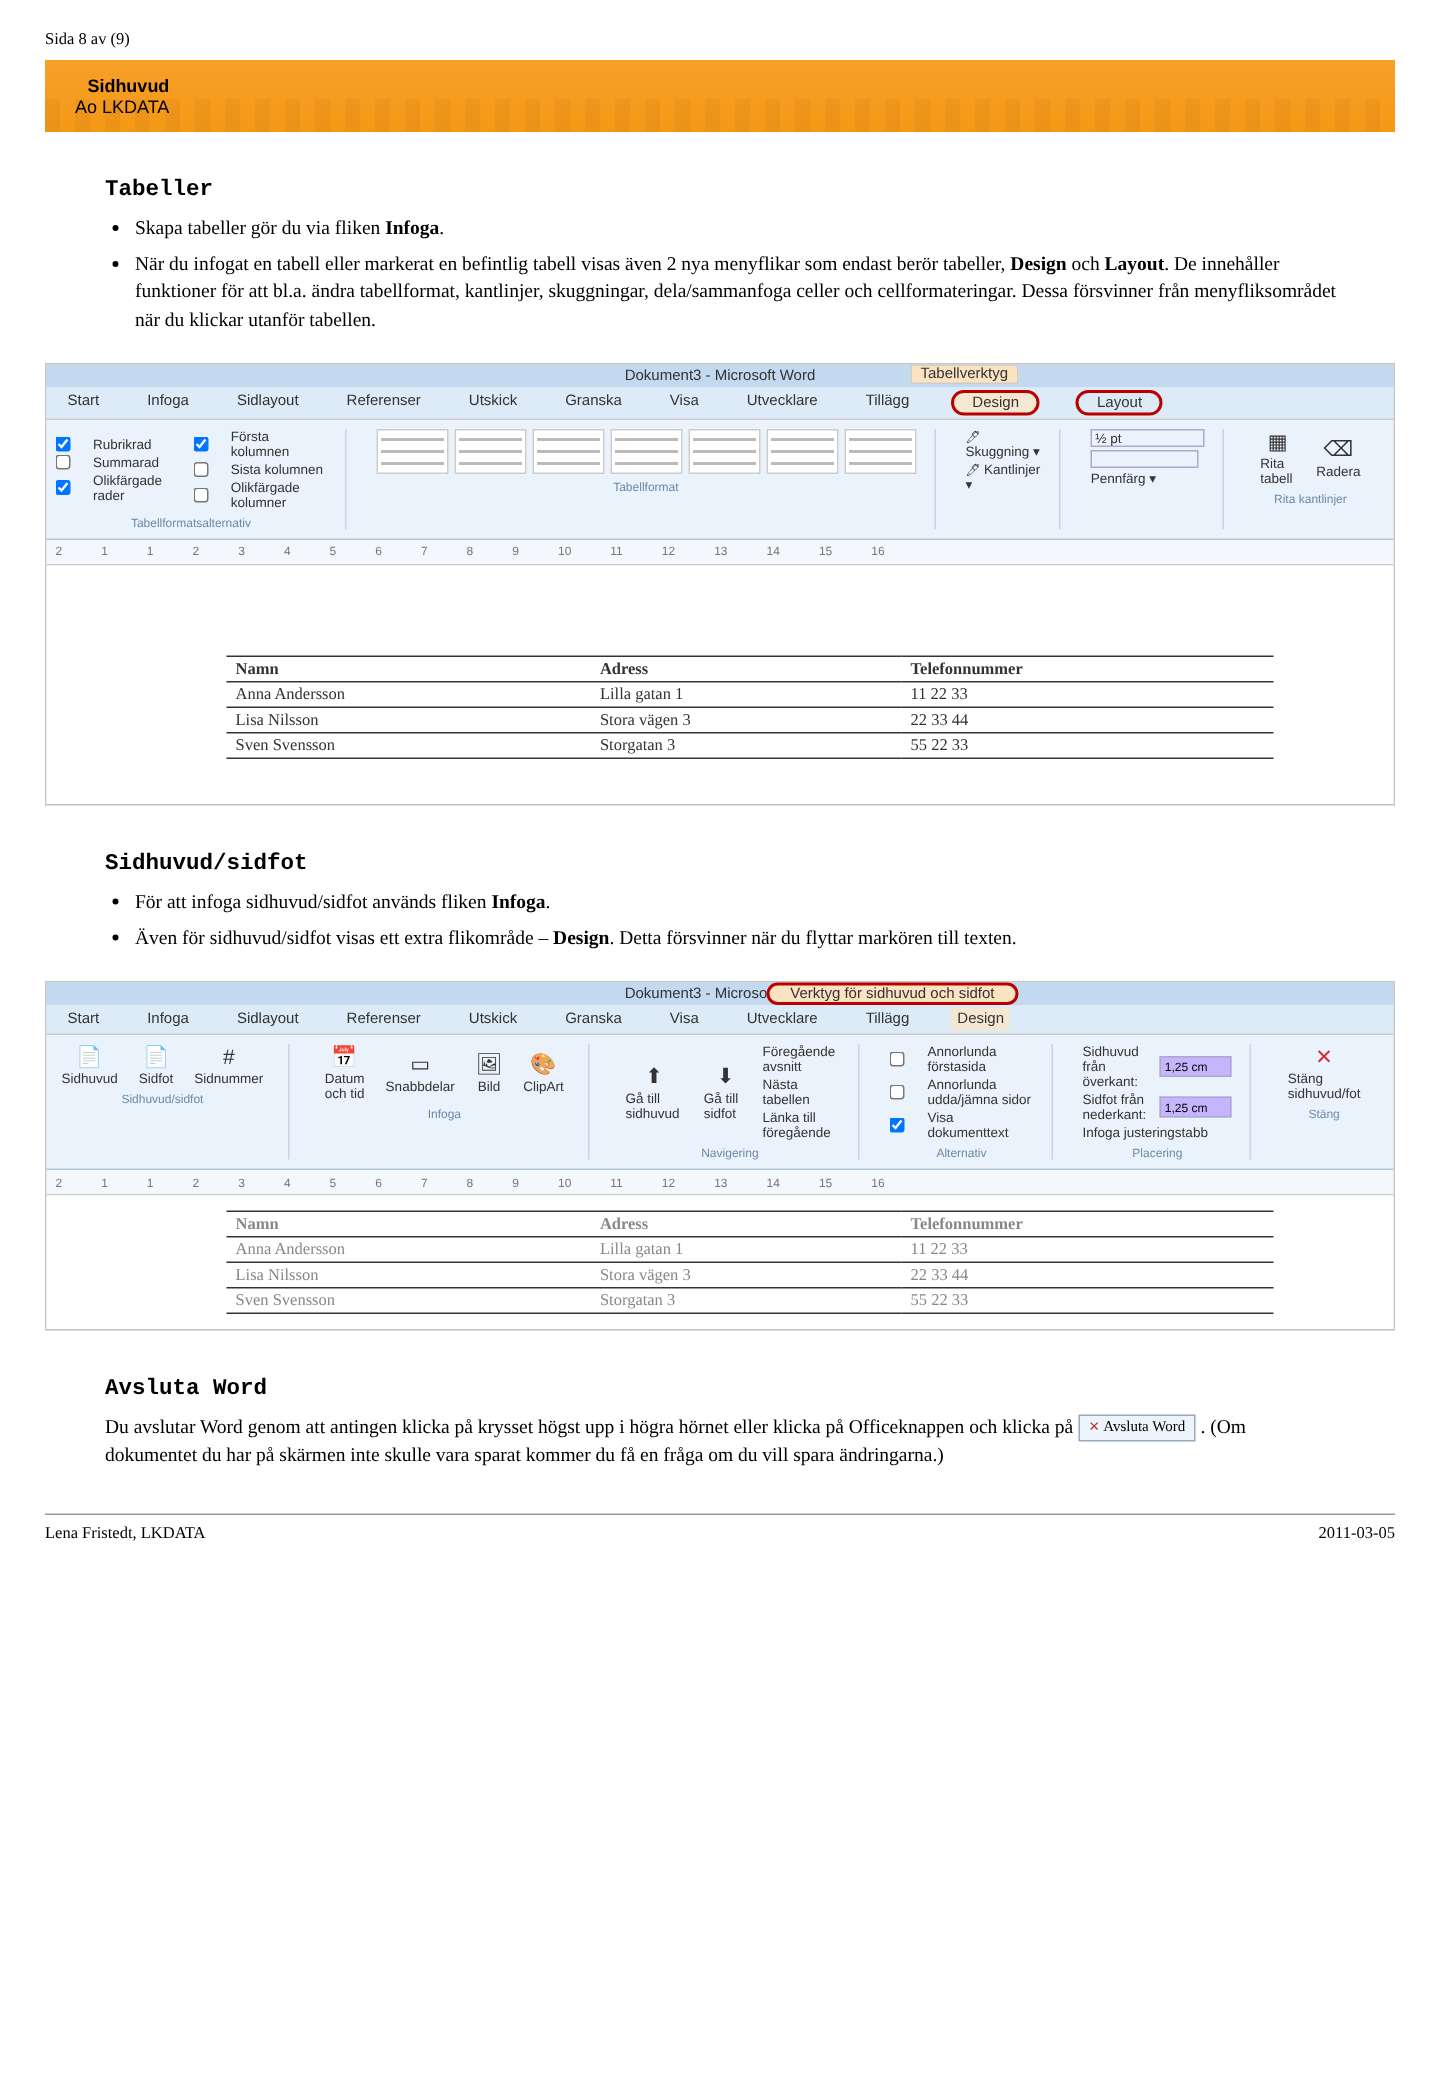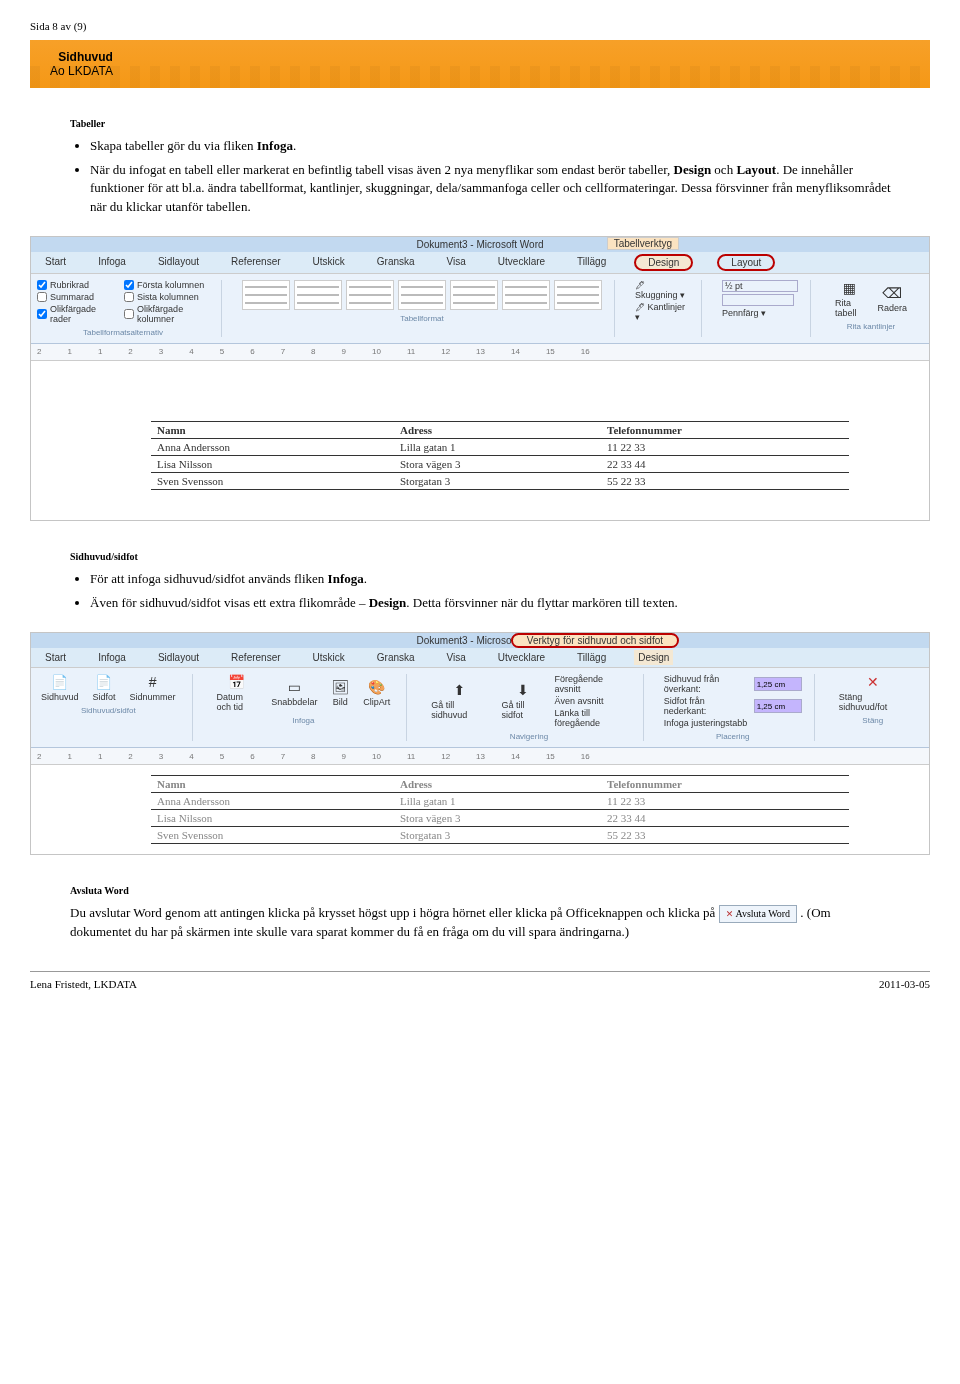"Tabeller" h2.section { font-family: Liberation Serif, serif -> Liberation Mono, monospace; font-size: 10px -> 15px }
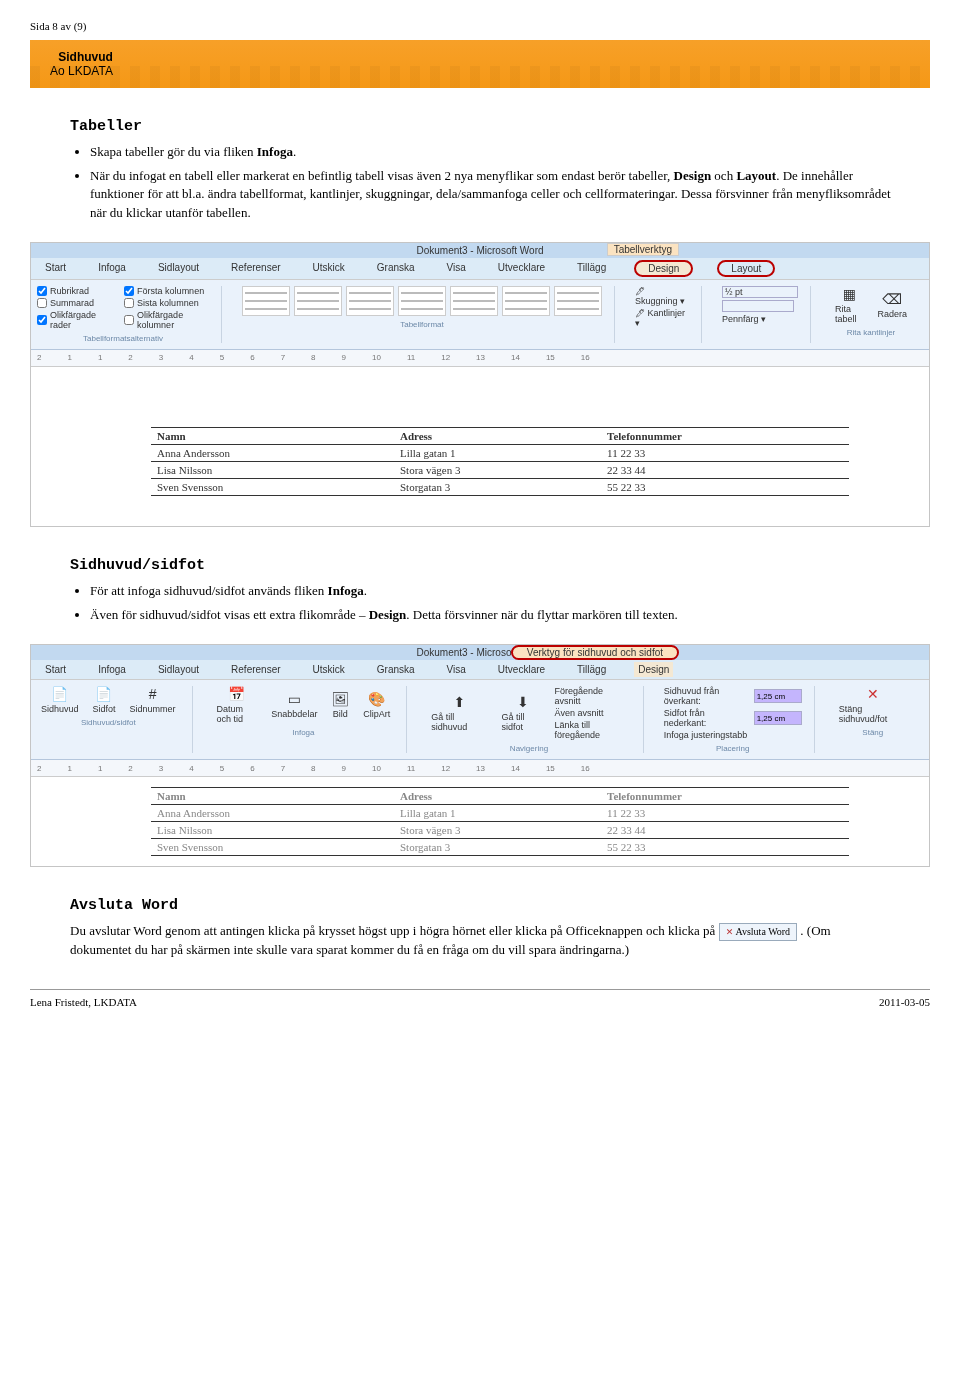"Rubrikrad" .chk { gap: 3px -> 15px }
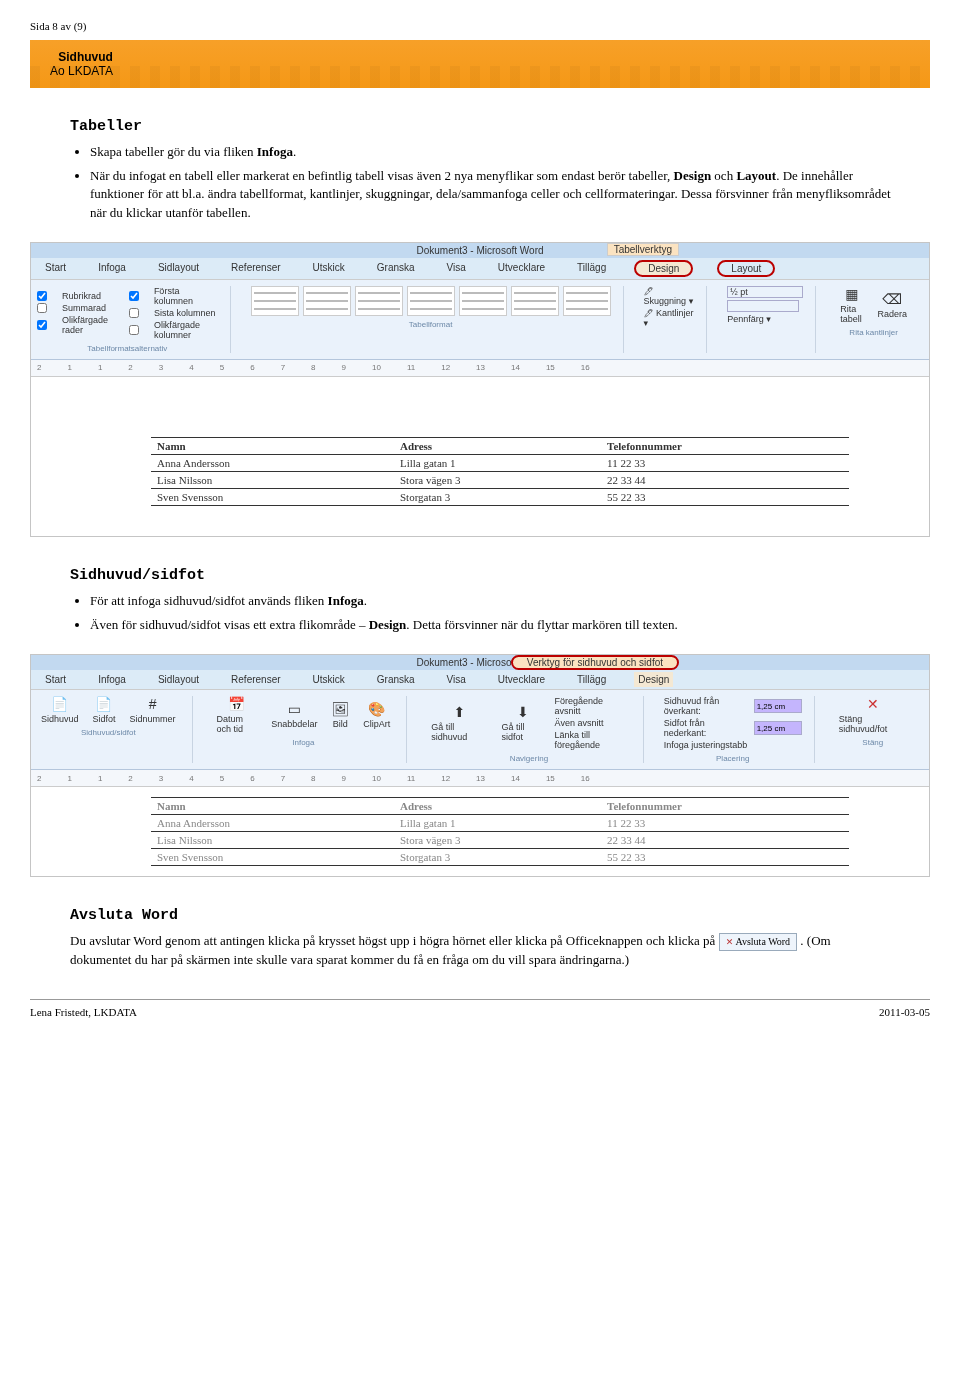"Annorlunda förstasida" div.ribbon-group { html: none -> <div> <div> <label> <input> <span>Annorlunda förstasida</span> </label> <label> <input> <span>Annorlunda udda/jämna sidor</span> </label> <label> <input> <span>Visa dokumenttext</span> </label> </div> <div>Alternativ</div> </div> }
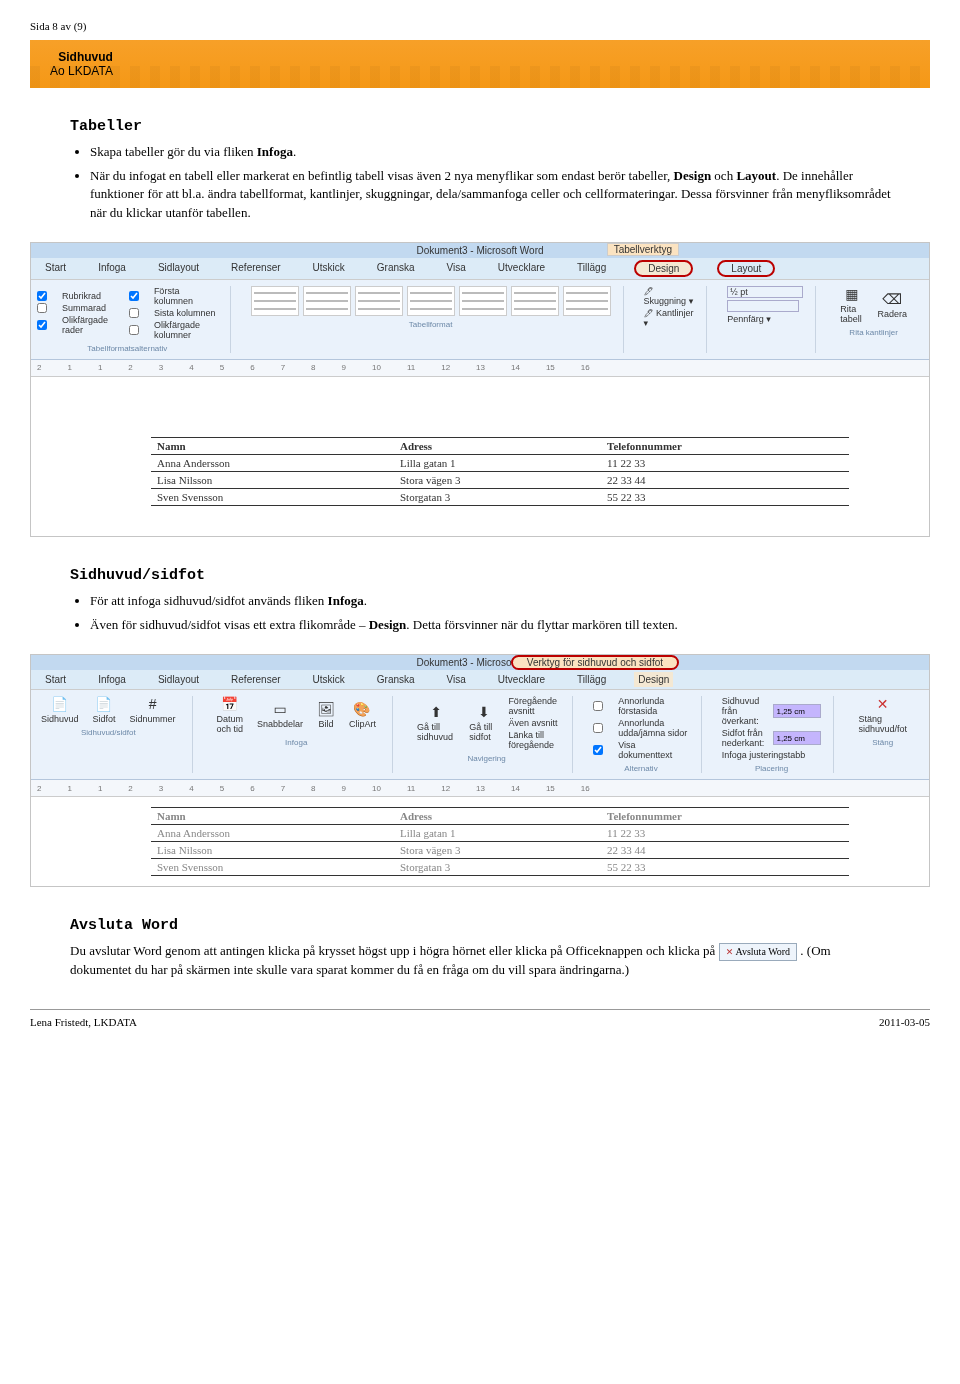"Även avsnitt" span { text: Även avsnitt -> Nästa tabellen }
